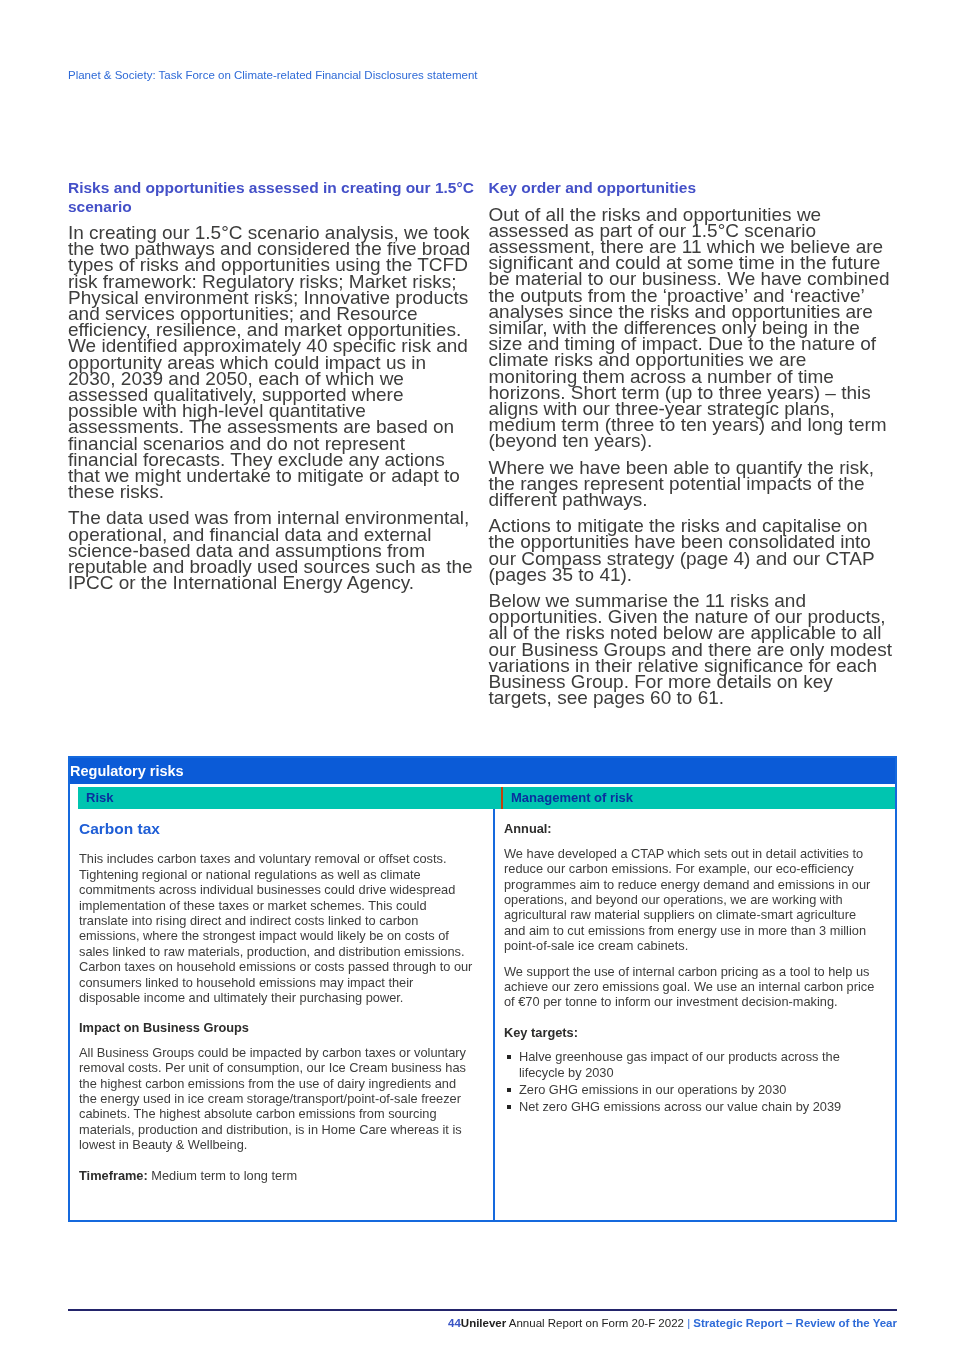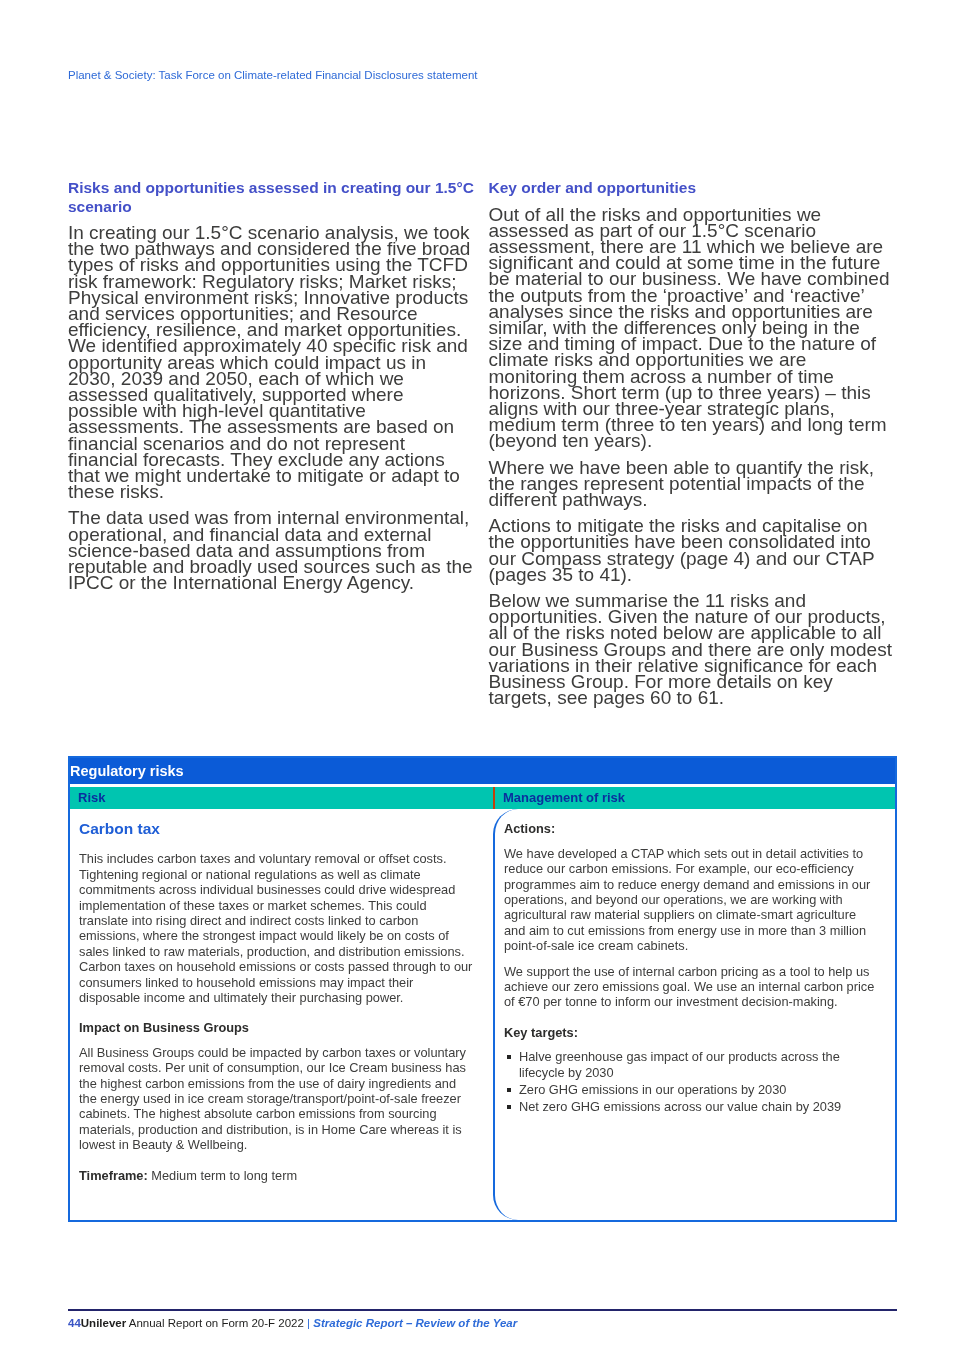"Risk" .table-cols-header { margin-left: none -> 8px }
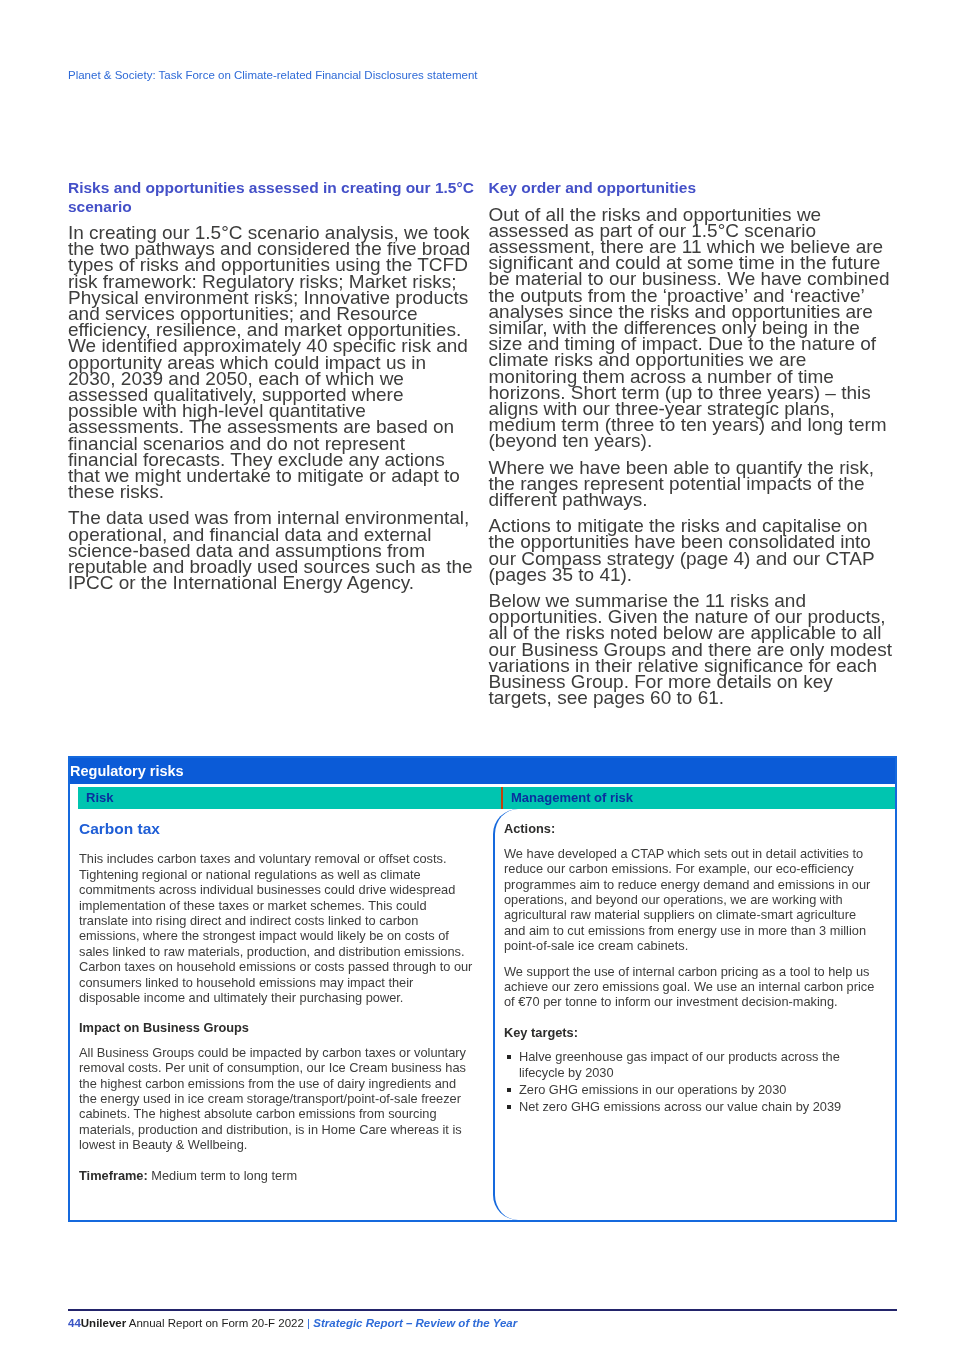"Carbon tax" .cell { border-radius: 25px -> none }
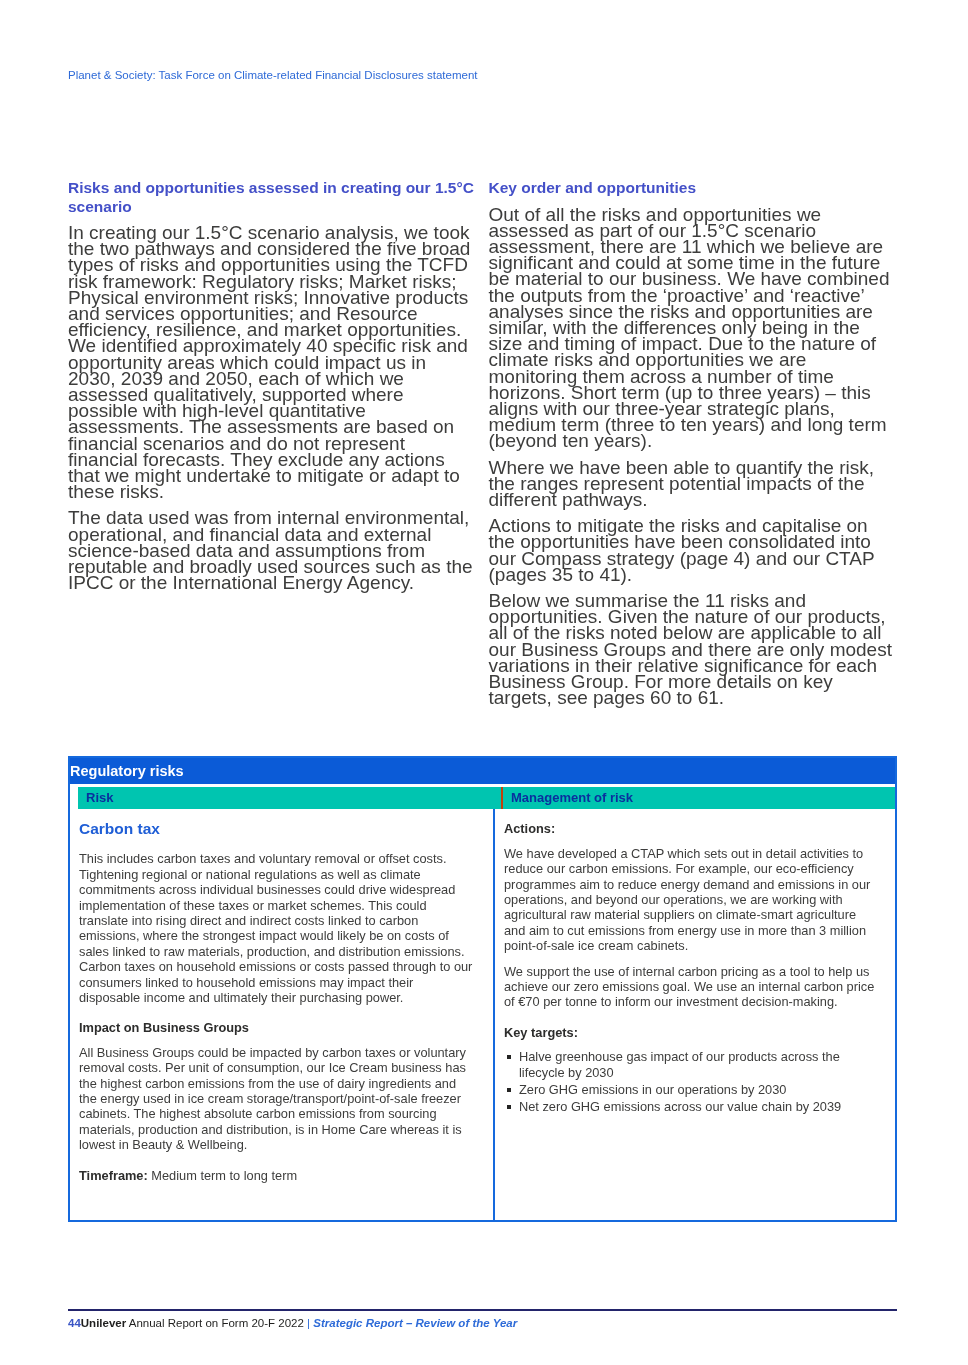"Actions:" p.bold-label { text: Actions -> Annual }
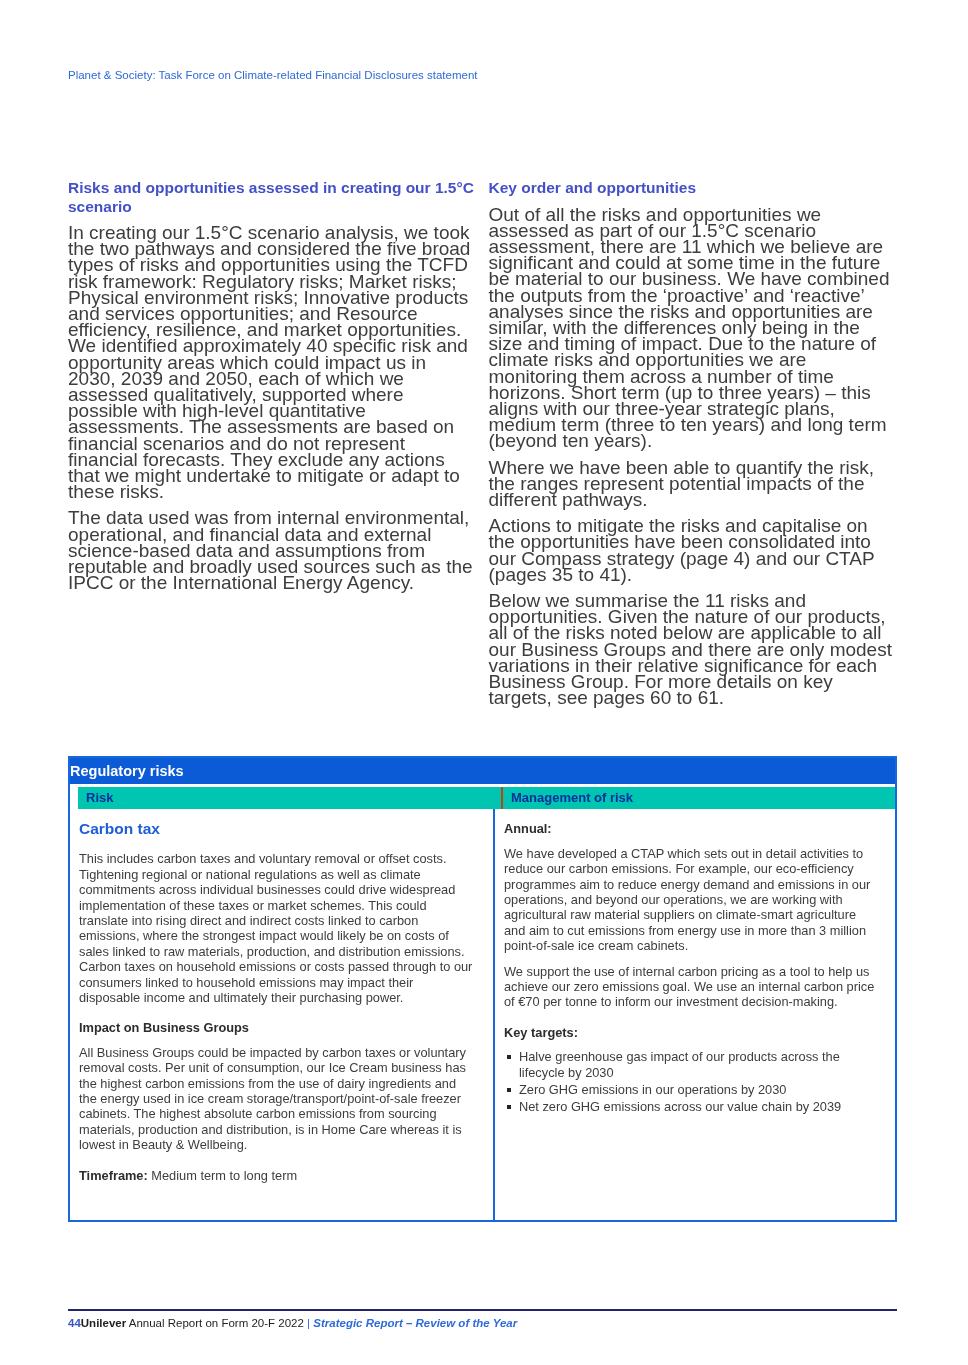"44" .footer { justify-content: flex-start -> flex-end }
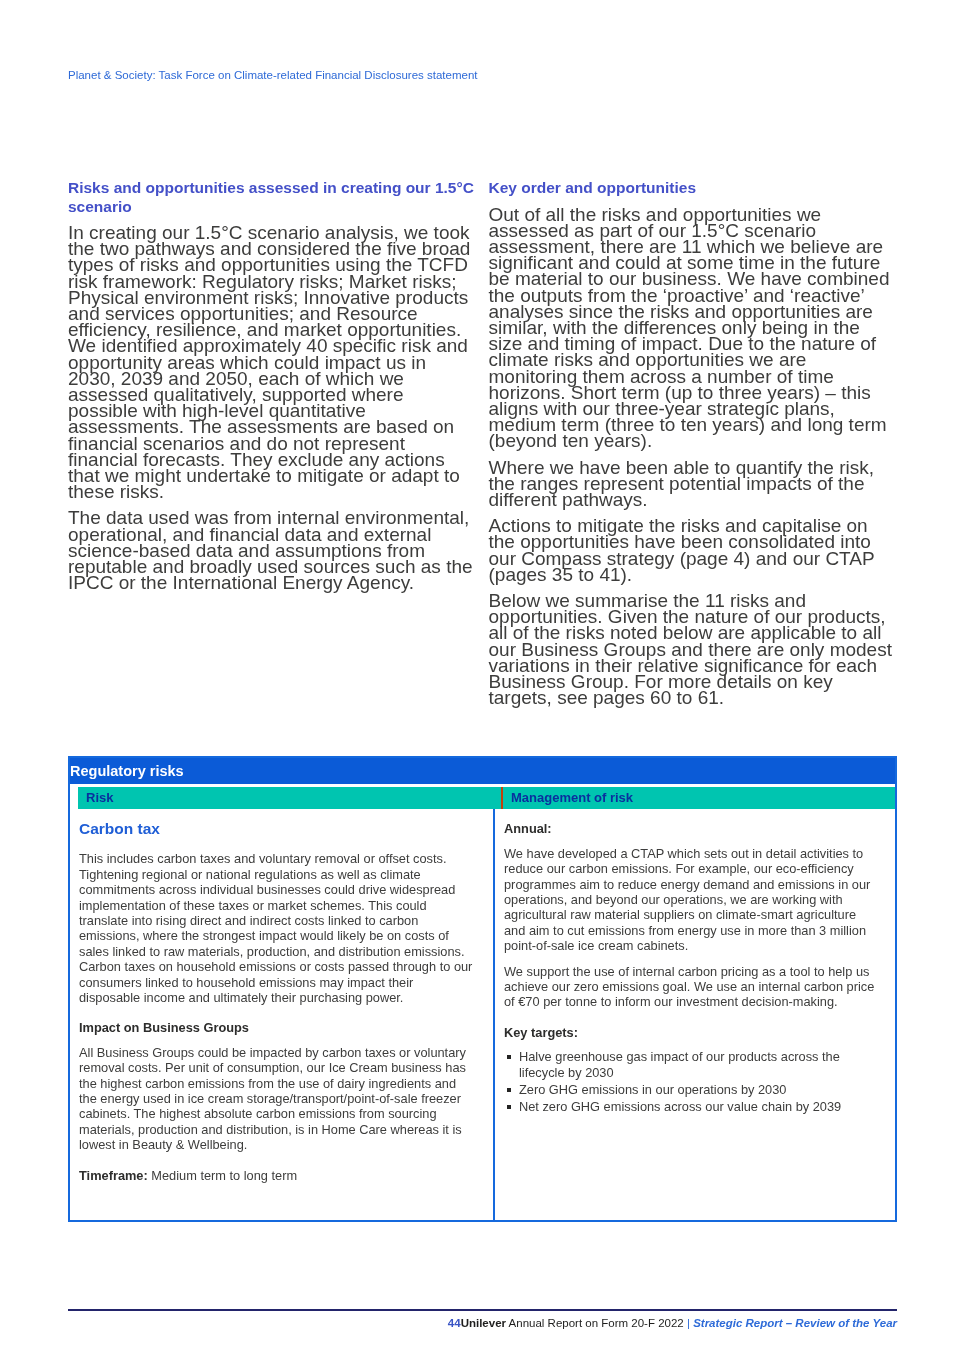"Strategic Report – Review of" .footer .blue.bold { font-style: italic -> none }
